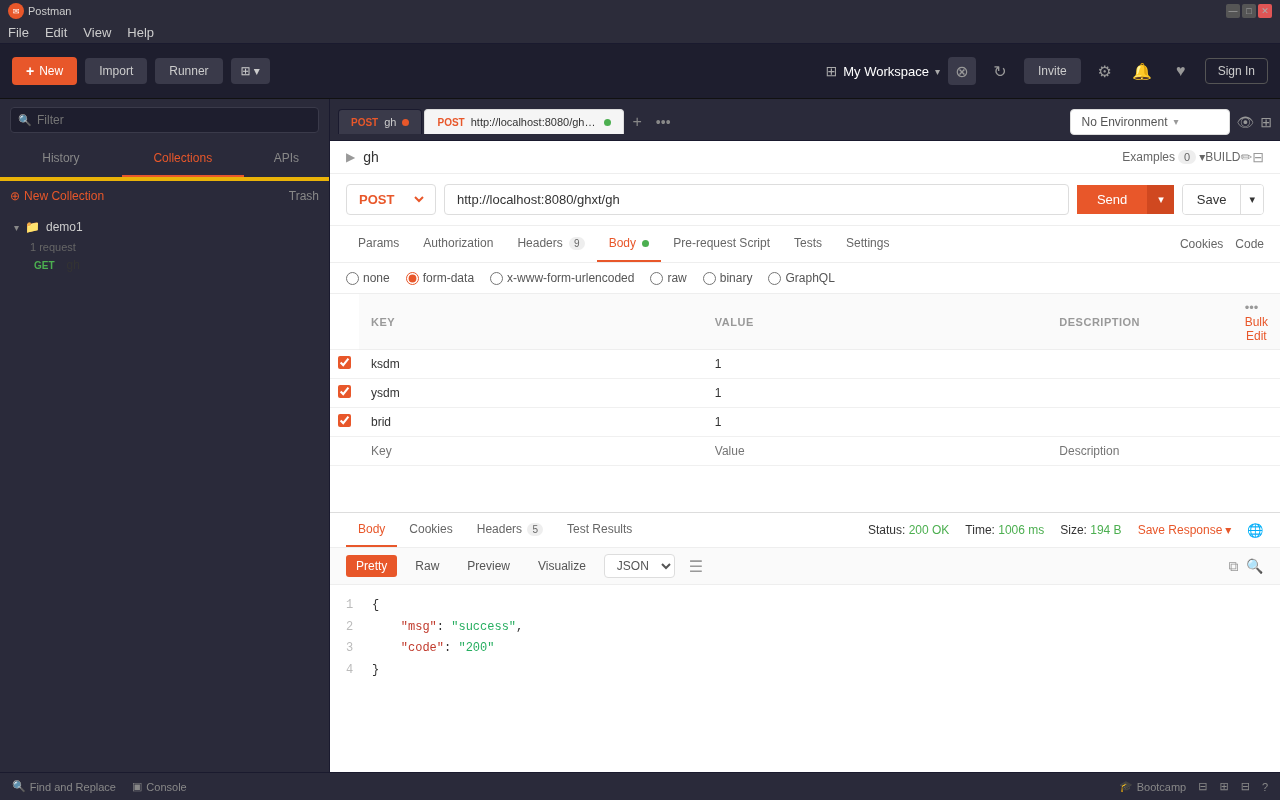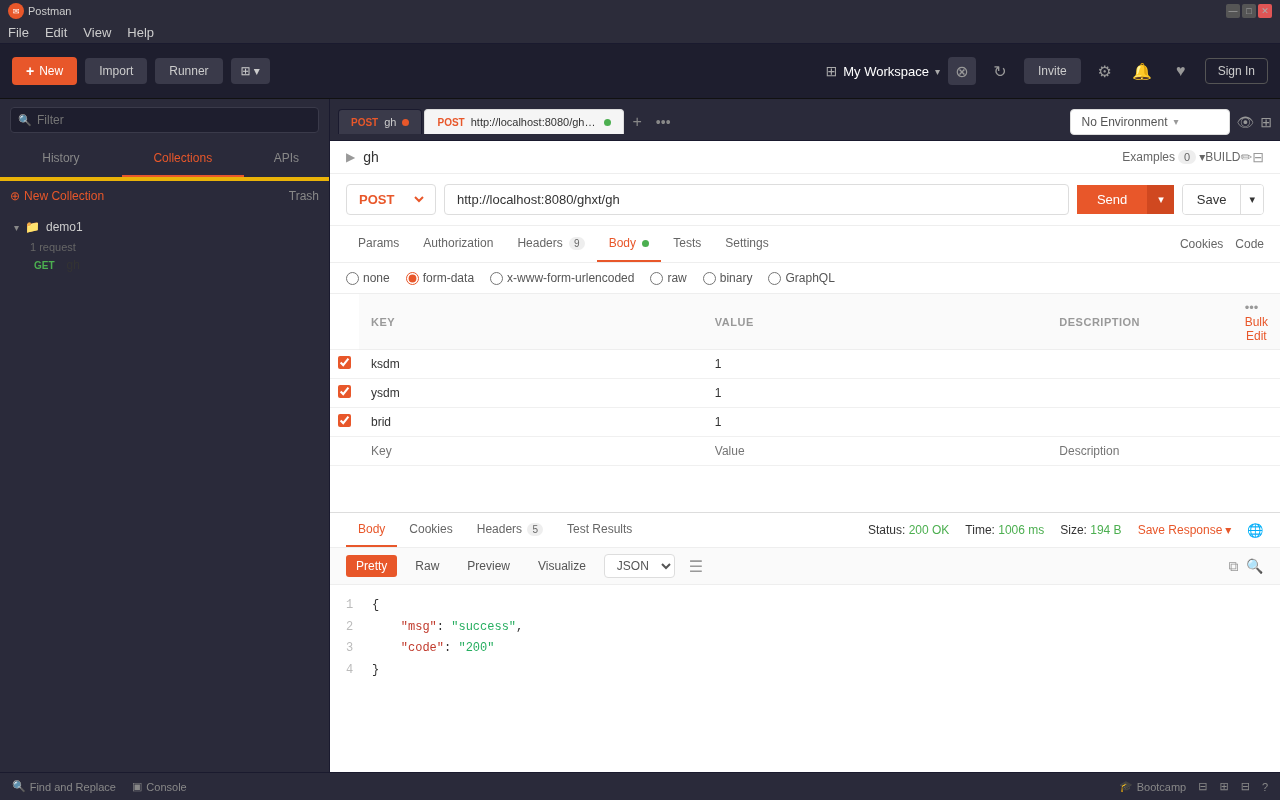"Pre-request Script" div.tab-nav-item { html: none -> <div>Pre-request Script</div> }
